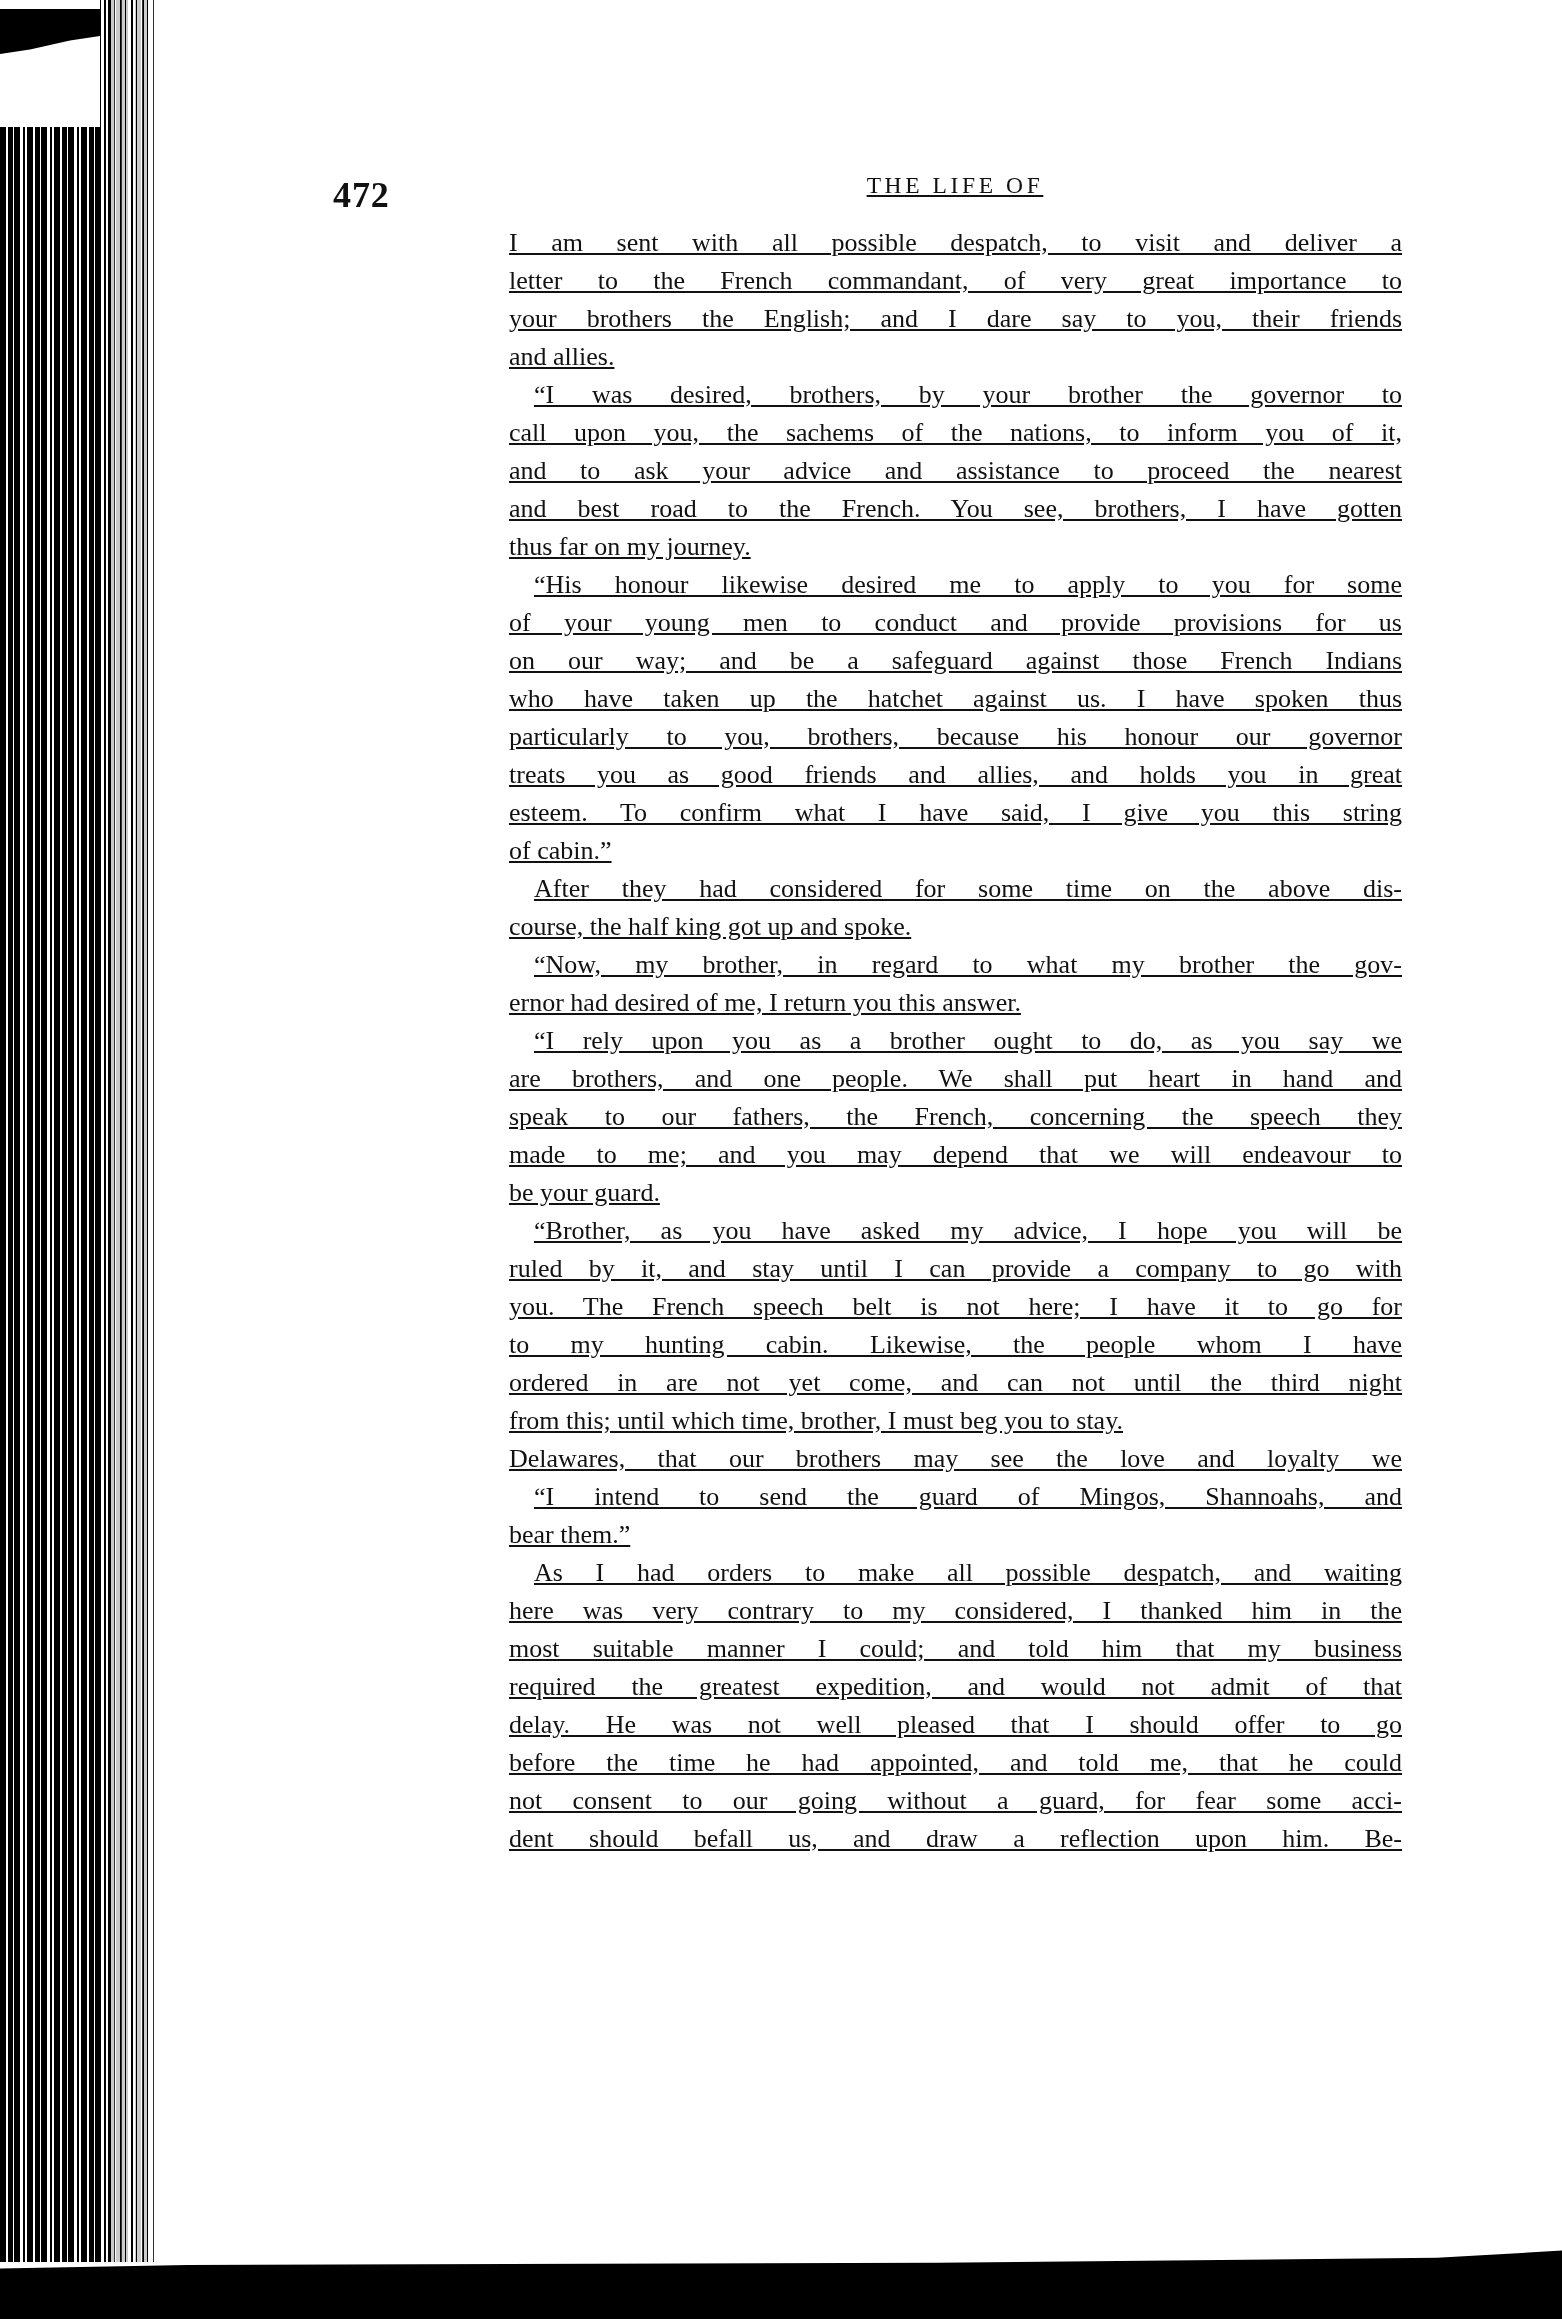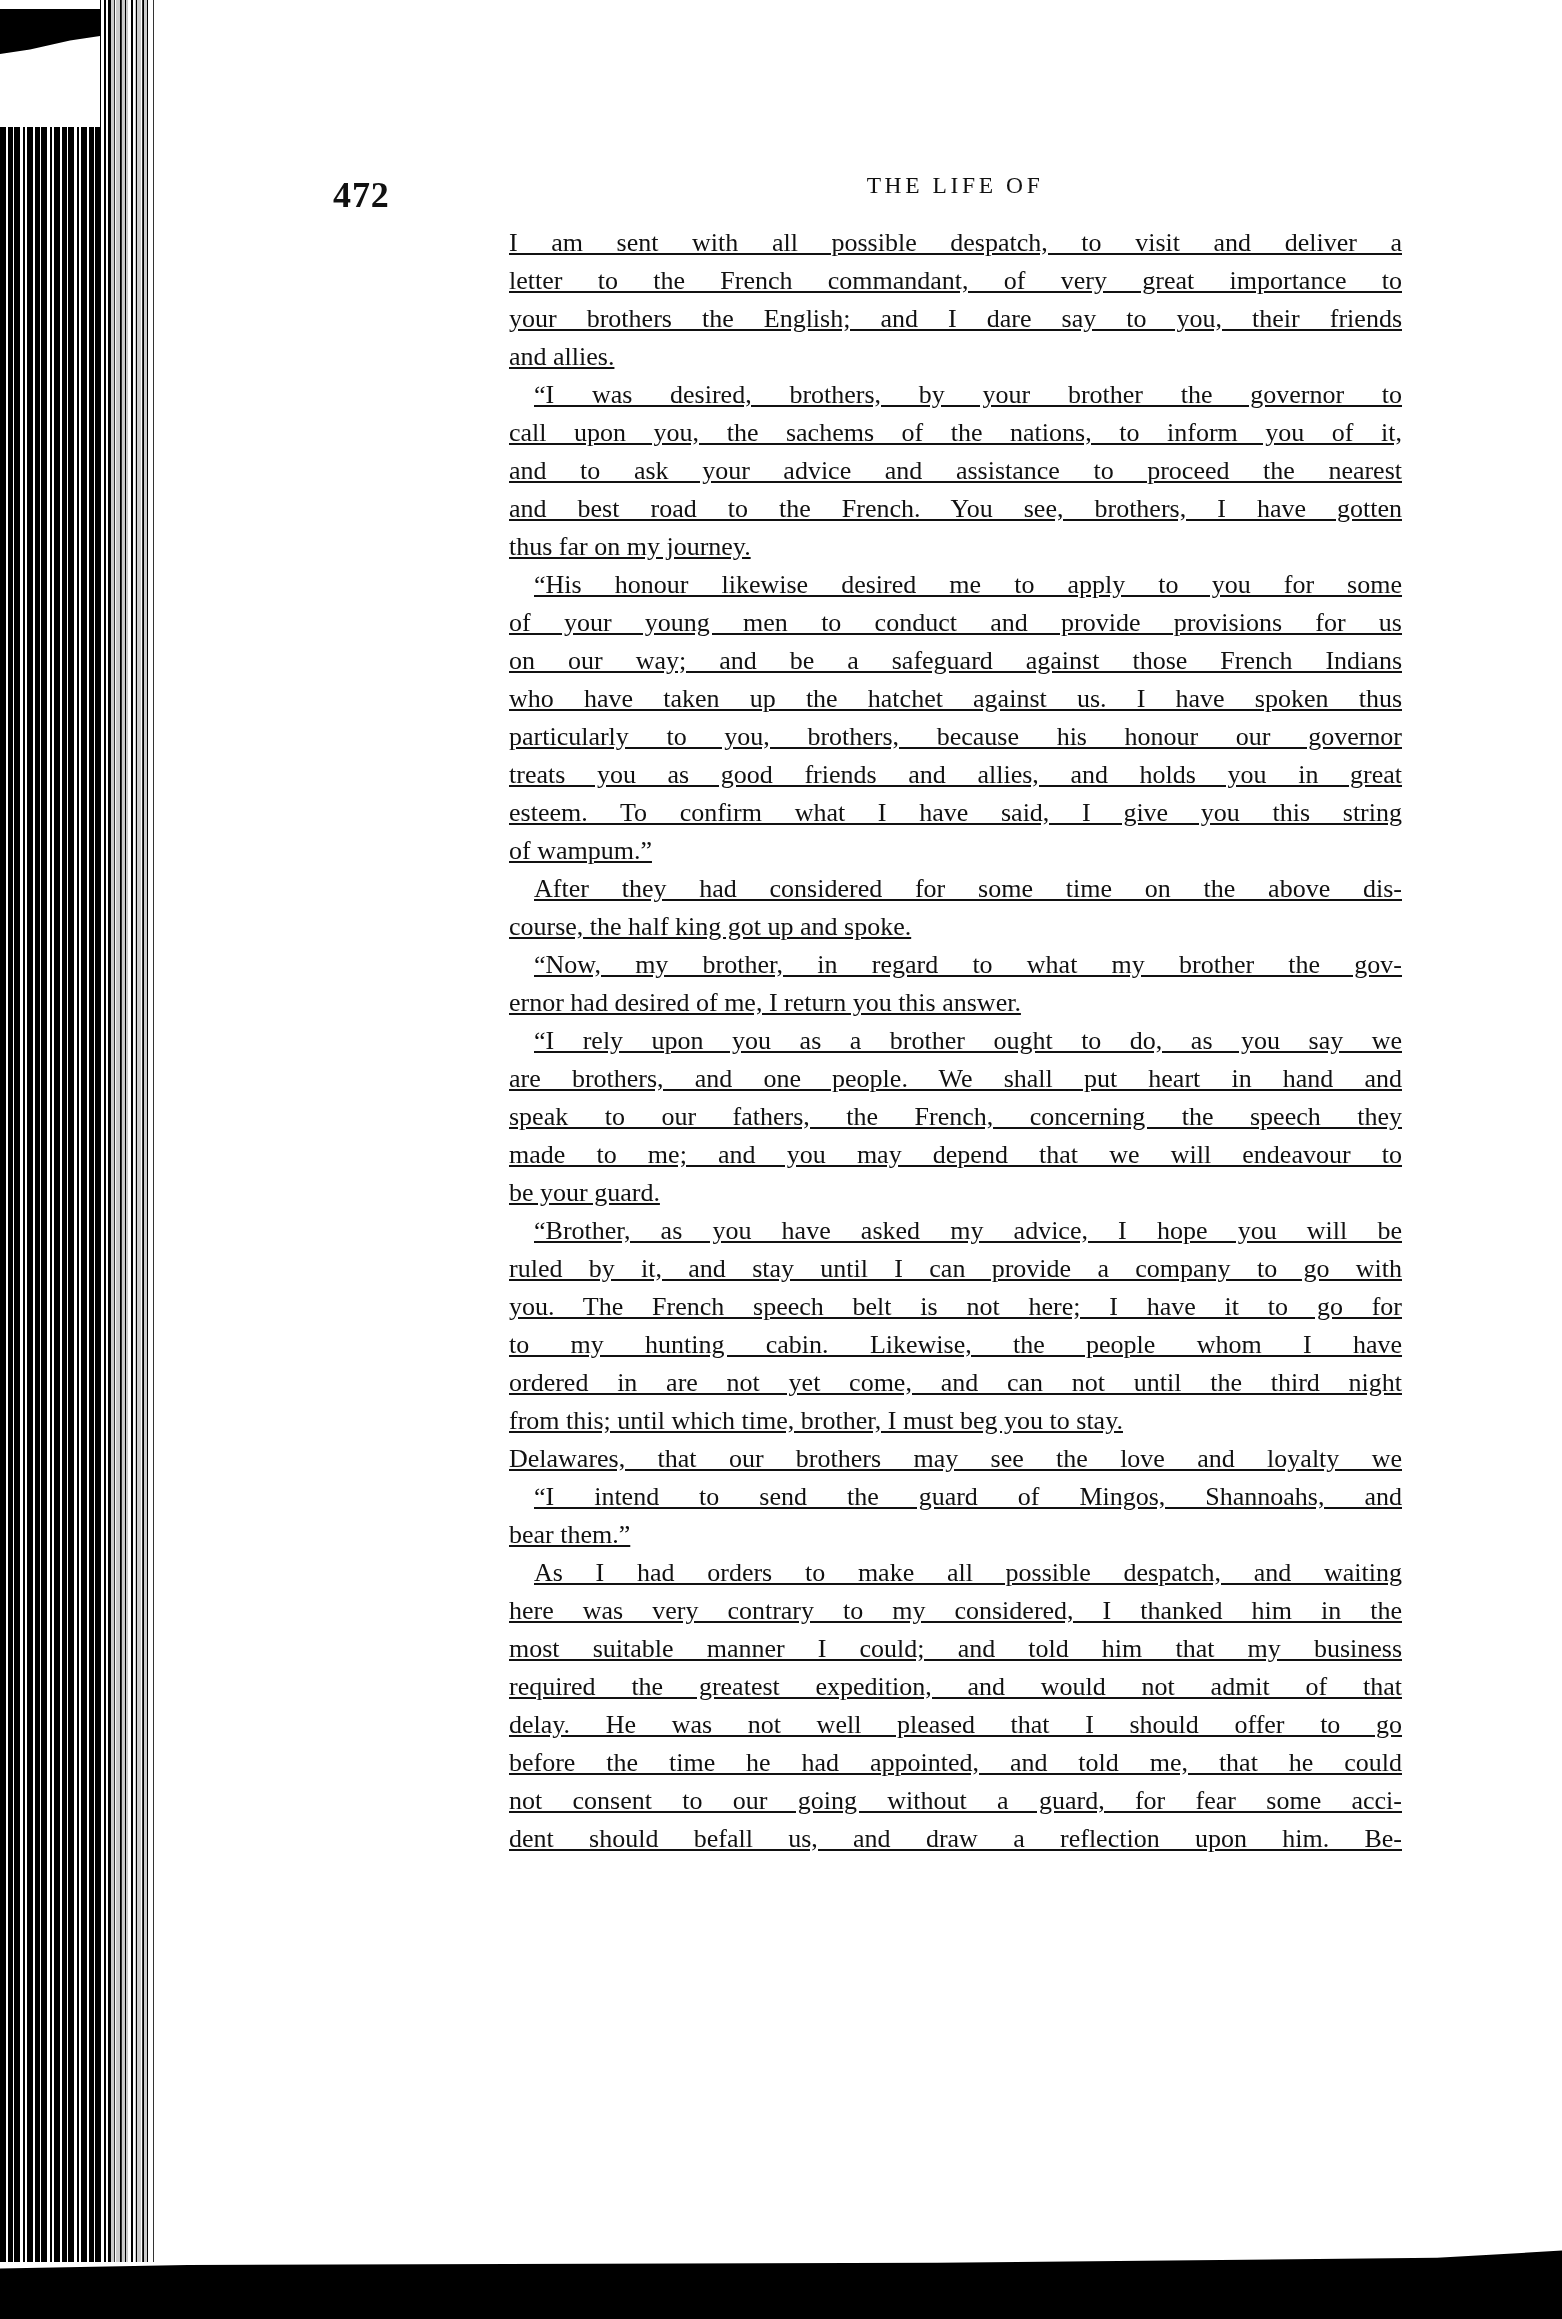"THE LIFE OF" .running-head { text-decoration: none -> underline }
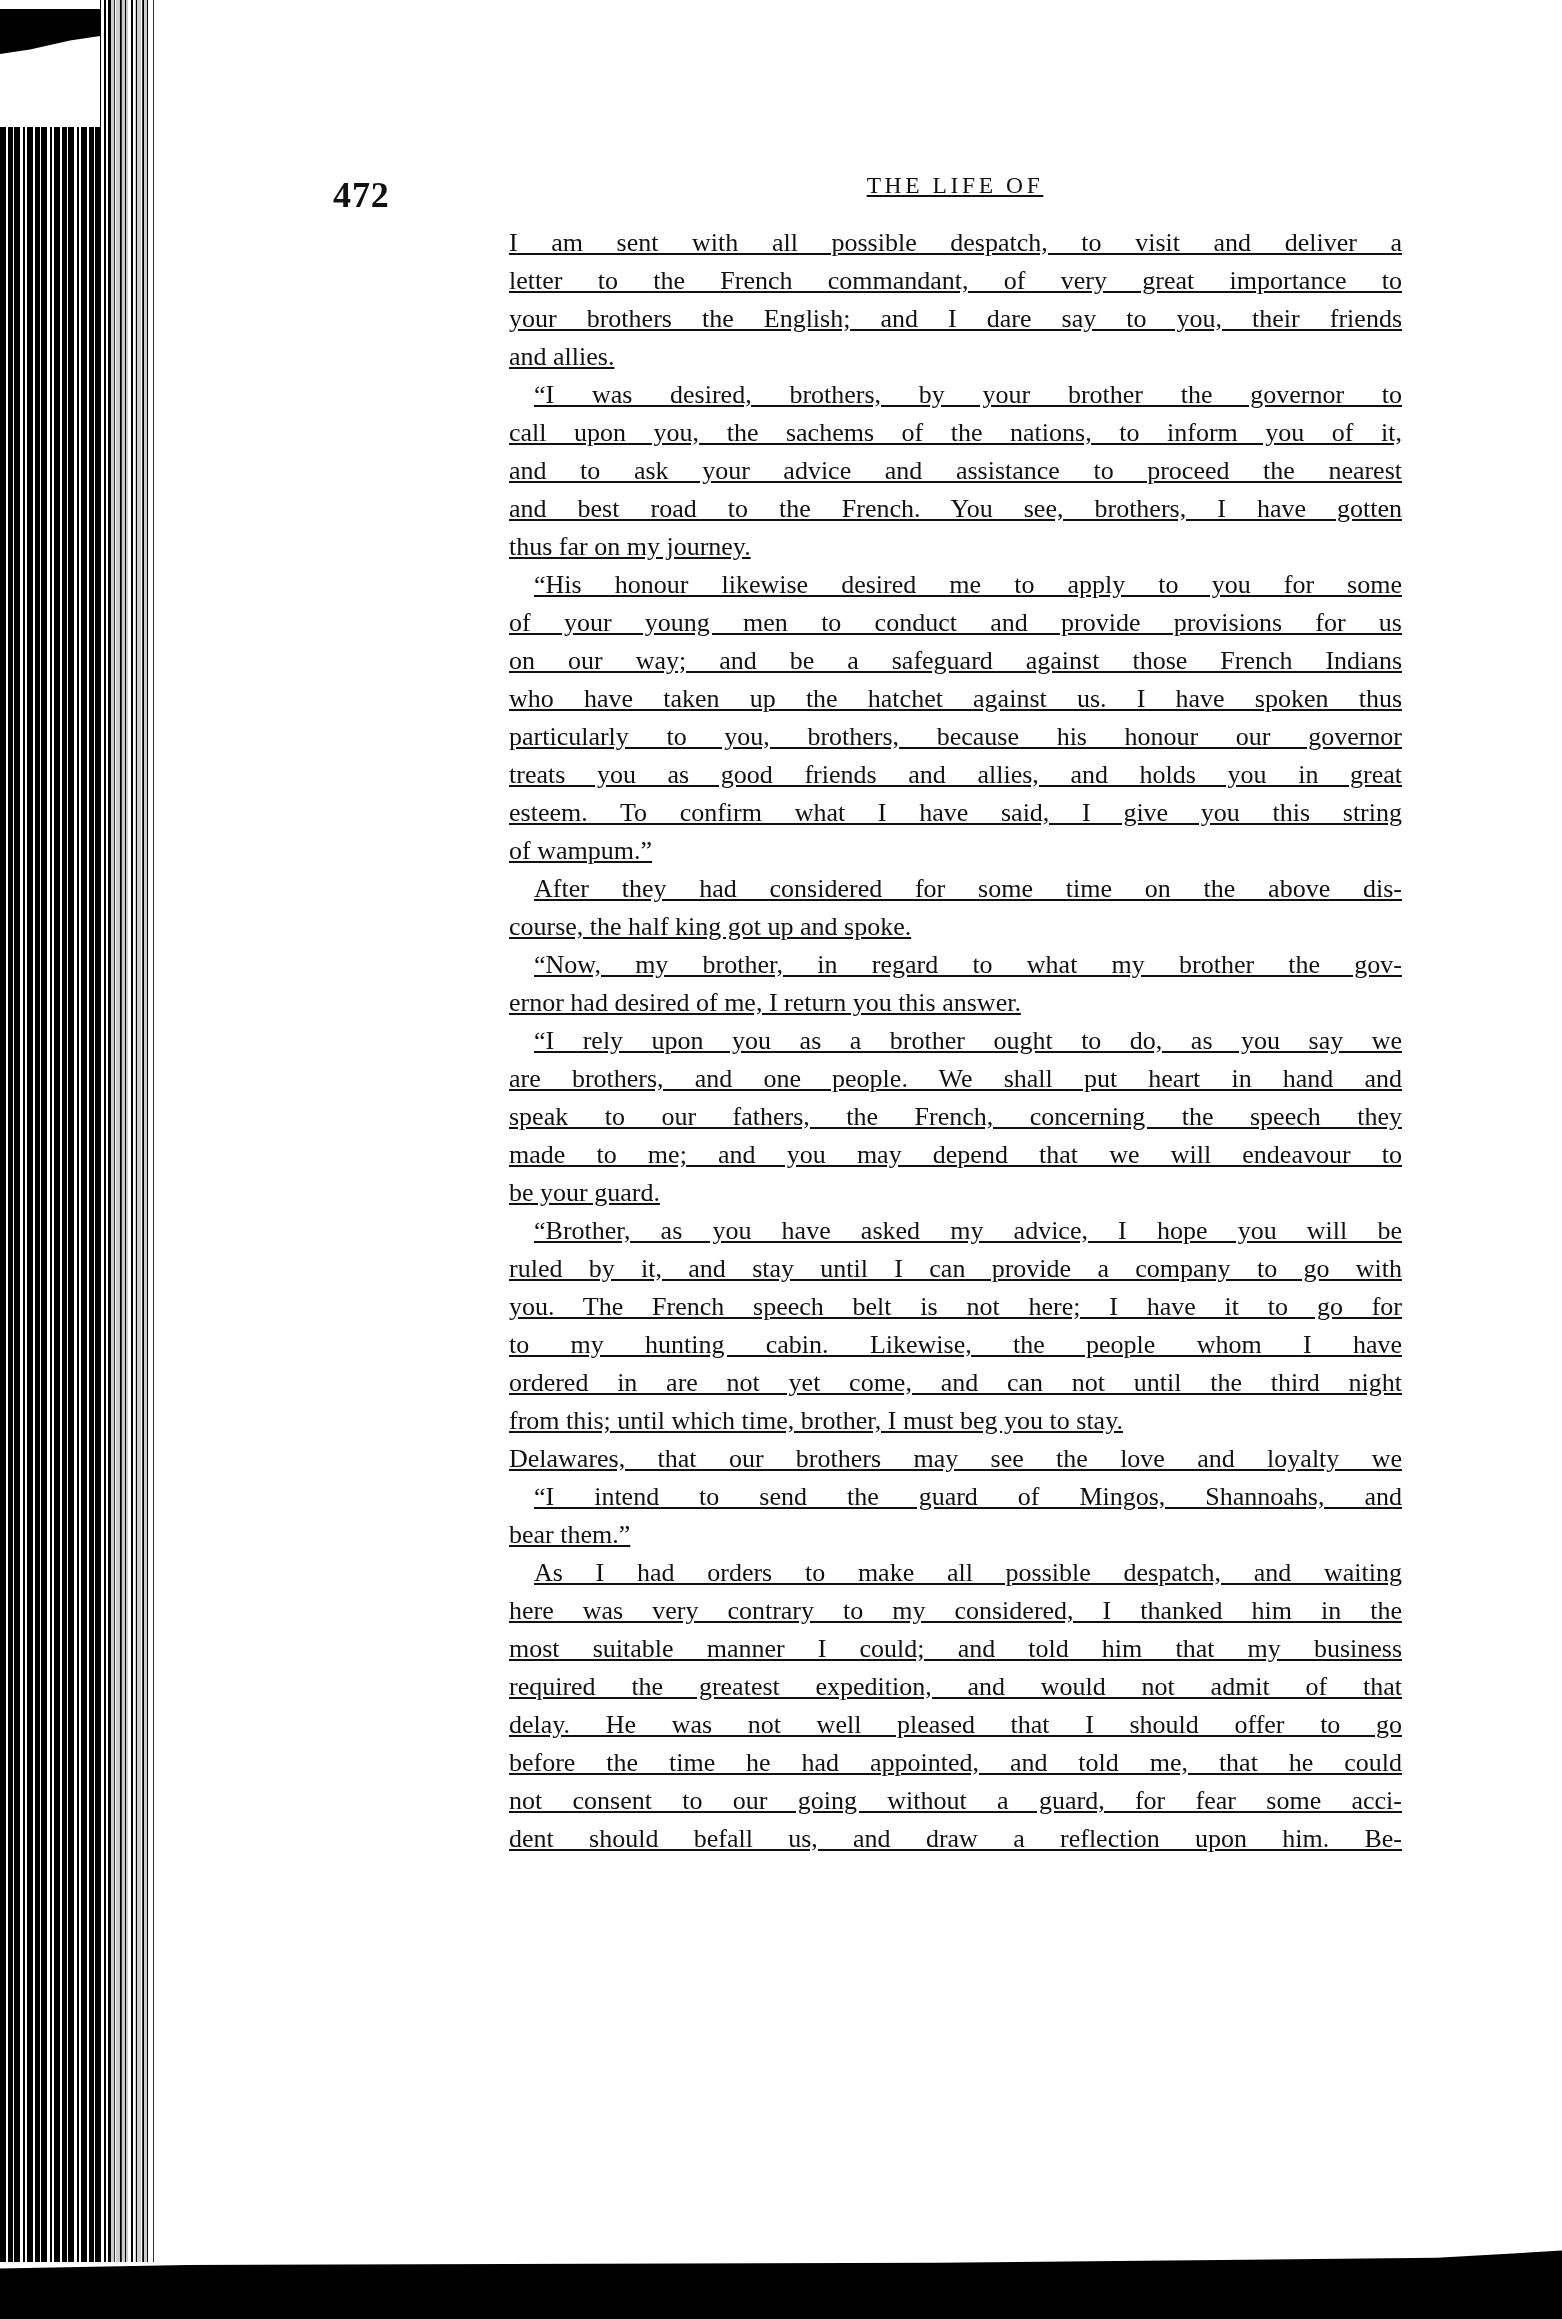"of wampum.”" span.line { text: wampum -> cabin }
